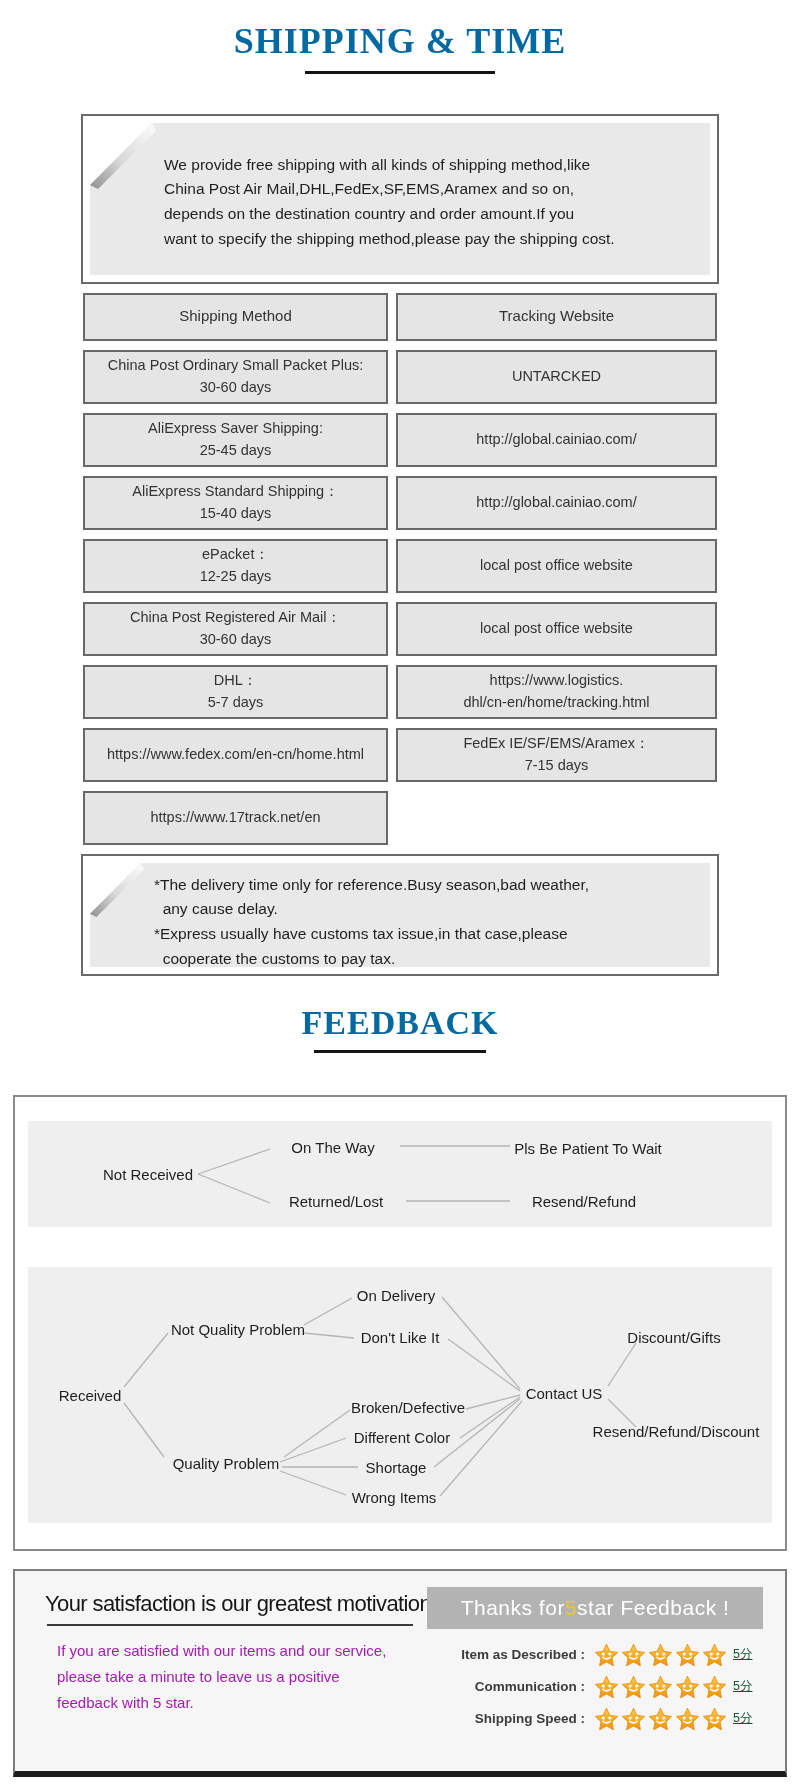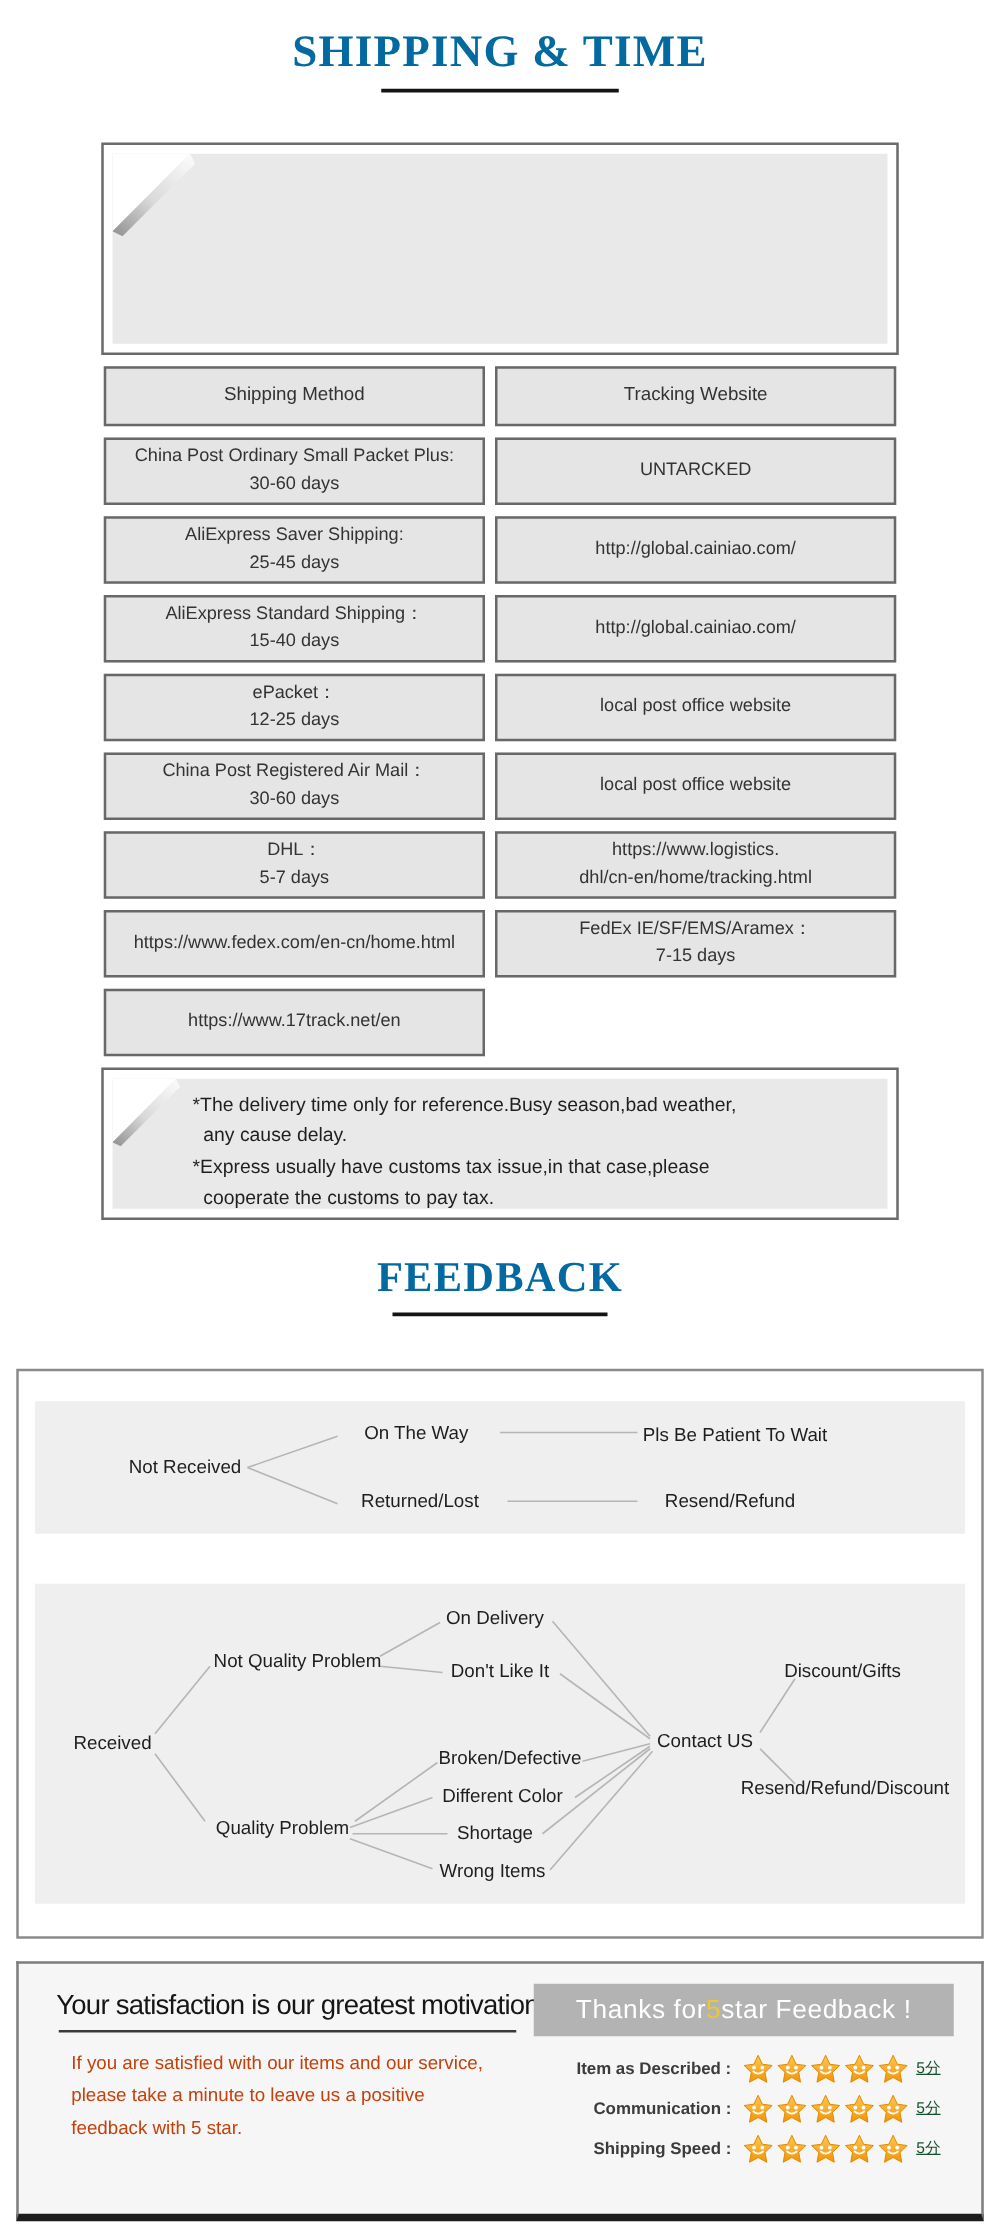"We provide free shipping with" div.note-text { html: none -> <div>We provide free shipping with all kinds of shipping method,like China Post Air Mail,DHL,FedEx,SF,EMS,Aramex and so on, depends on the destination country and order amount.If you want to specify the shipping method,please pay the shipping cost.</div> }
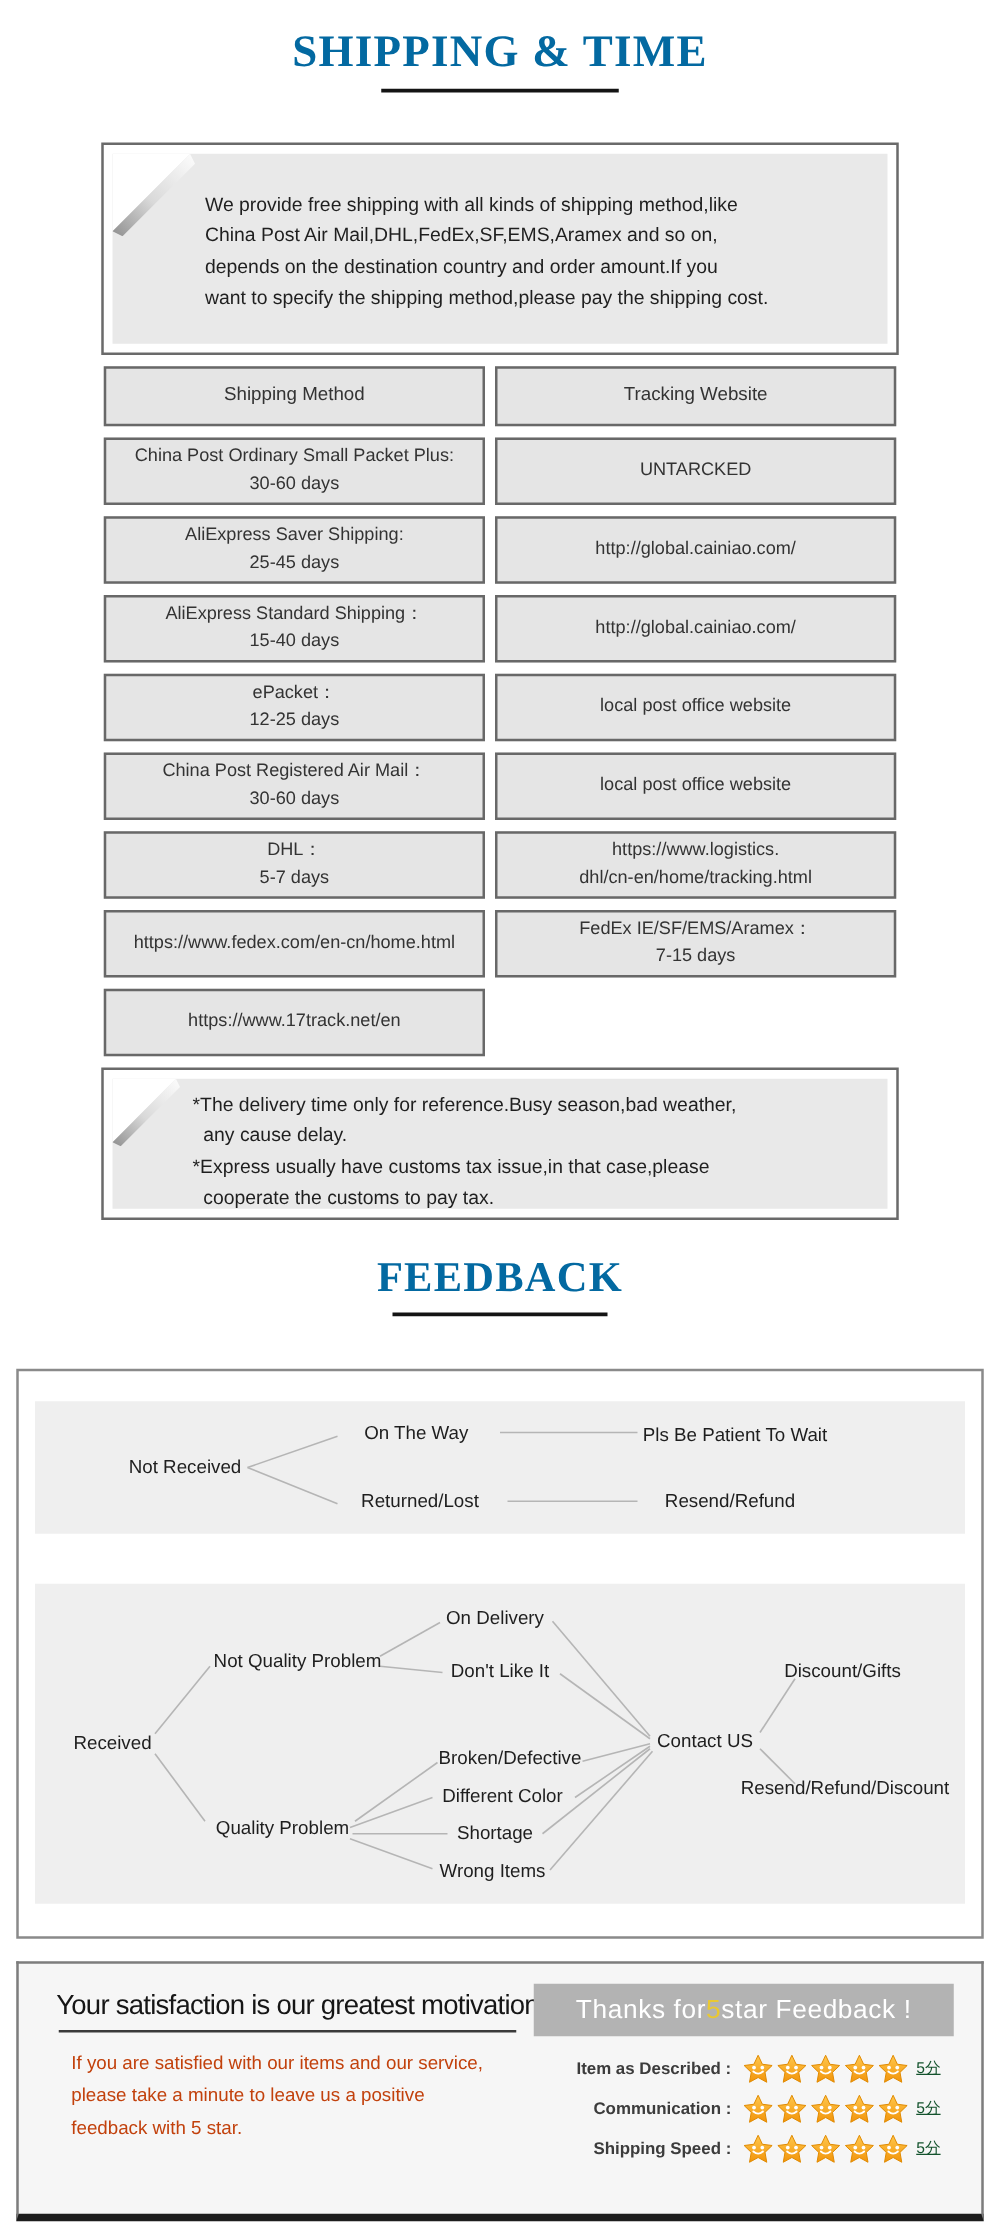"If you are satisfied with" .sat-msg { color: #c2410c -> #a21caf }
